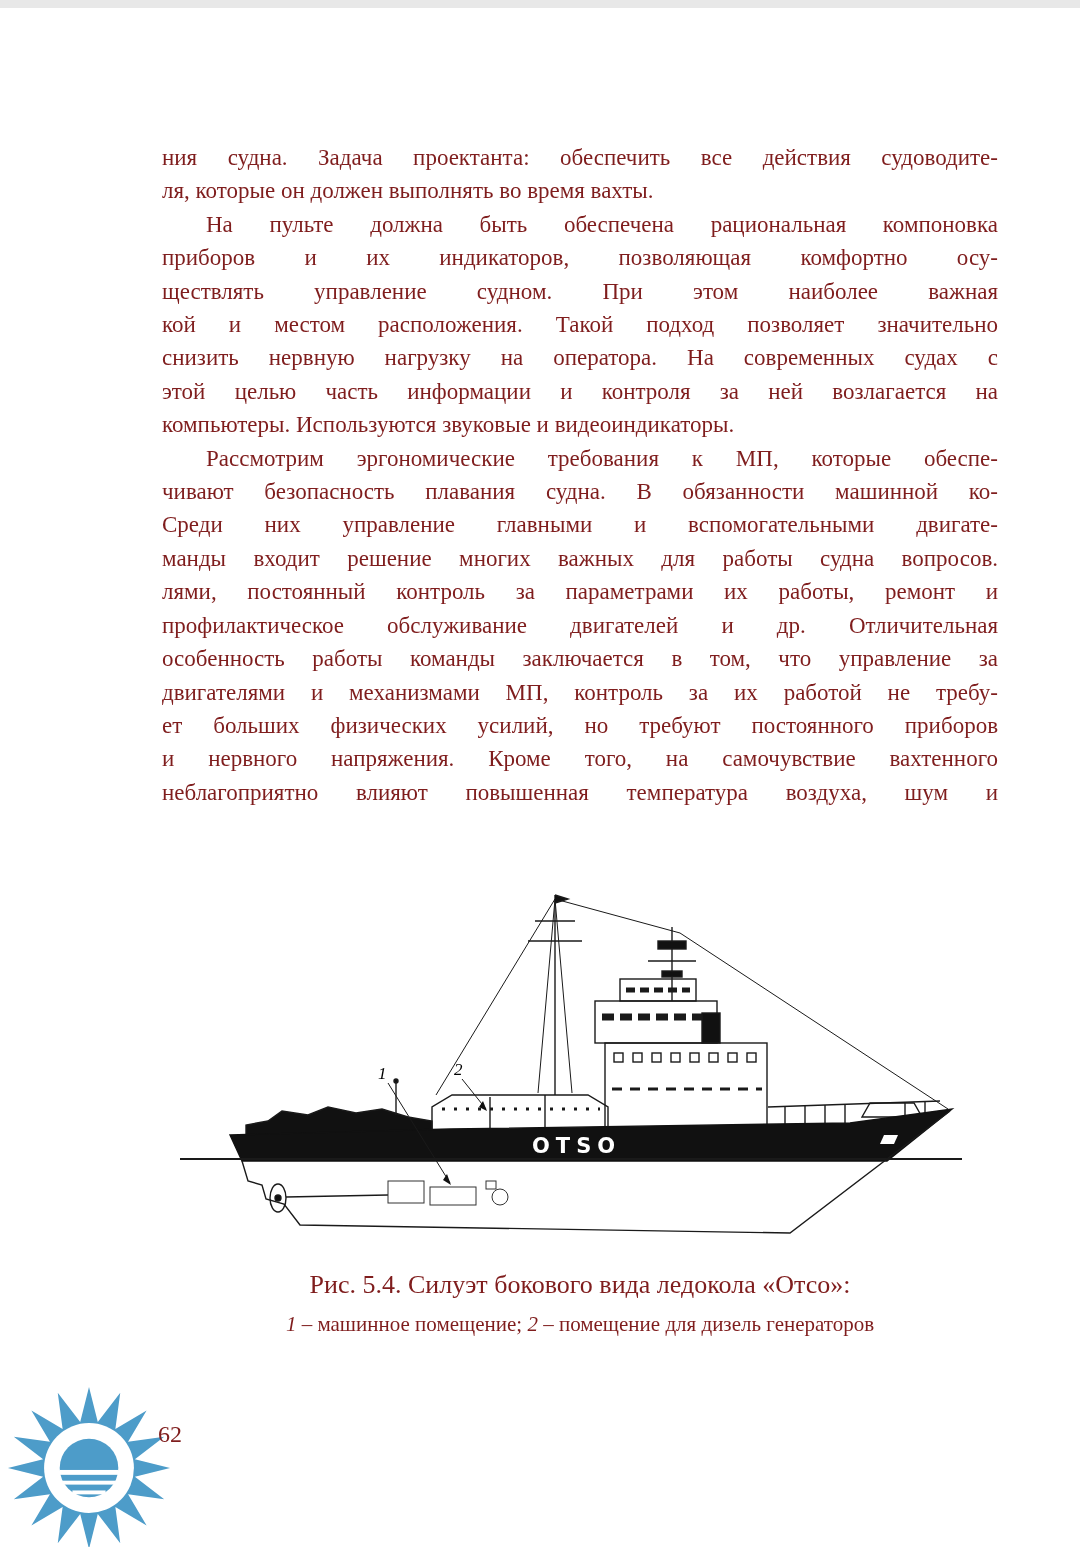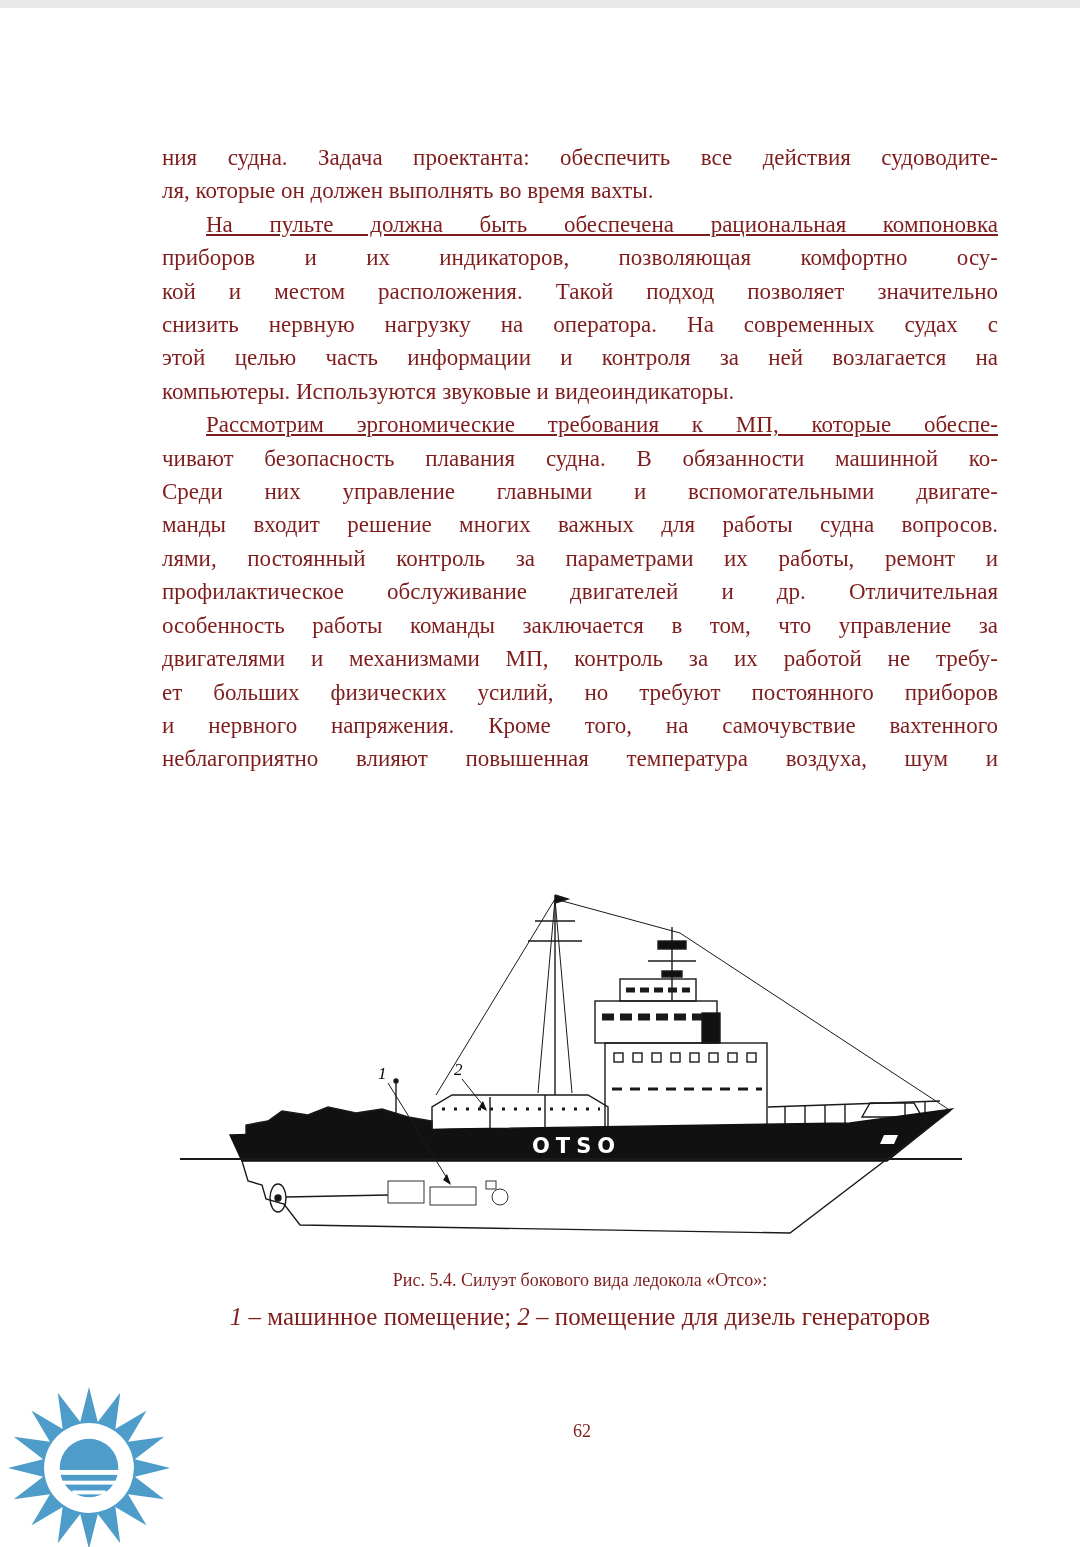"На пульте должна быть обеспечена" .para.indent .line.first { text-decoration: underline -> none }
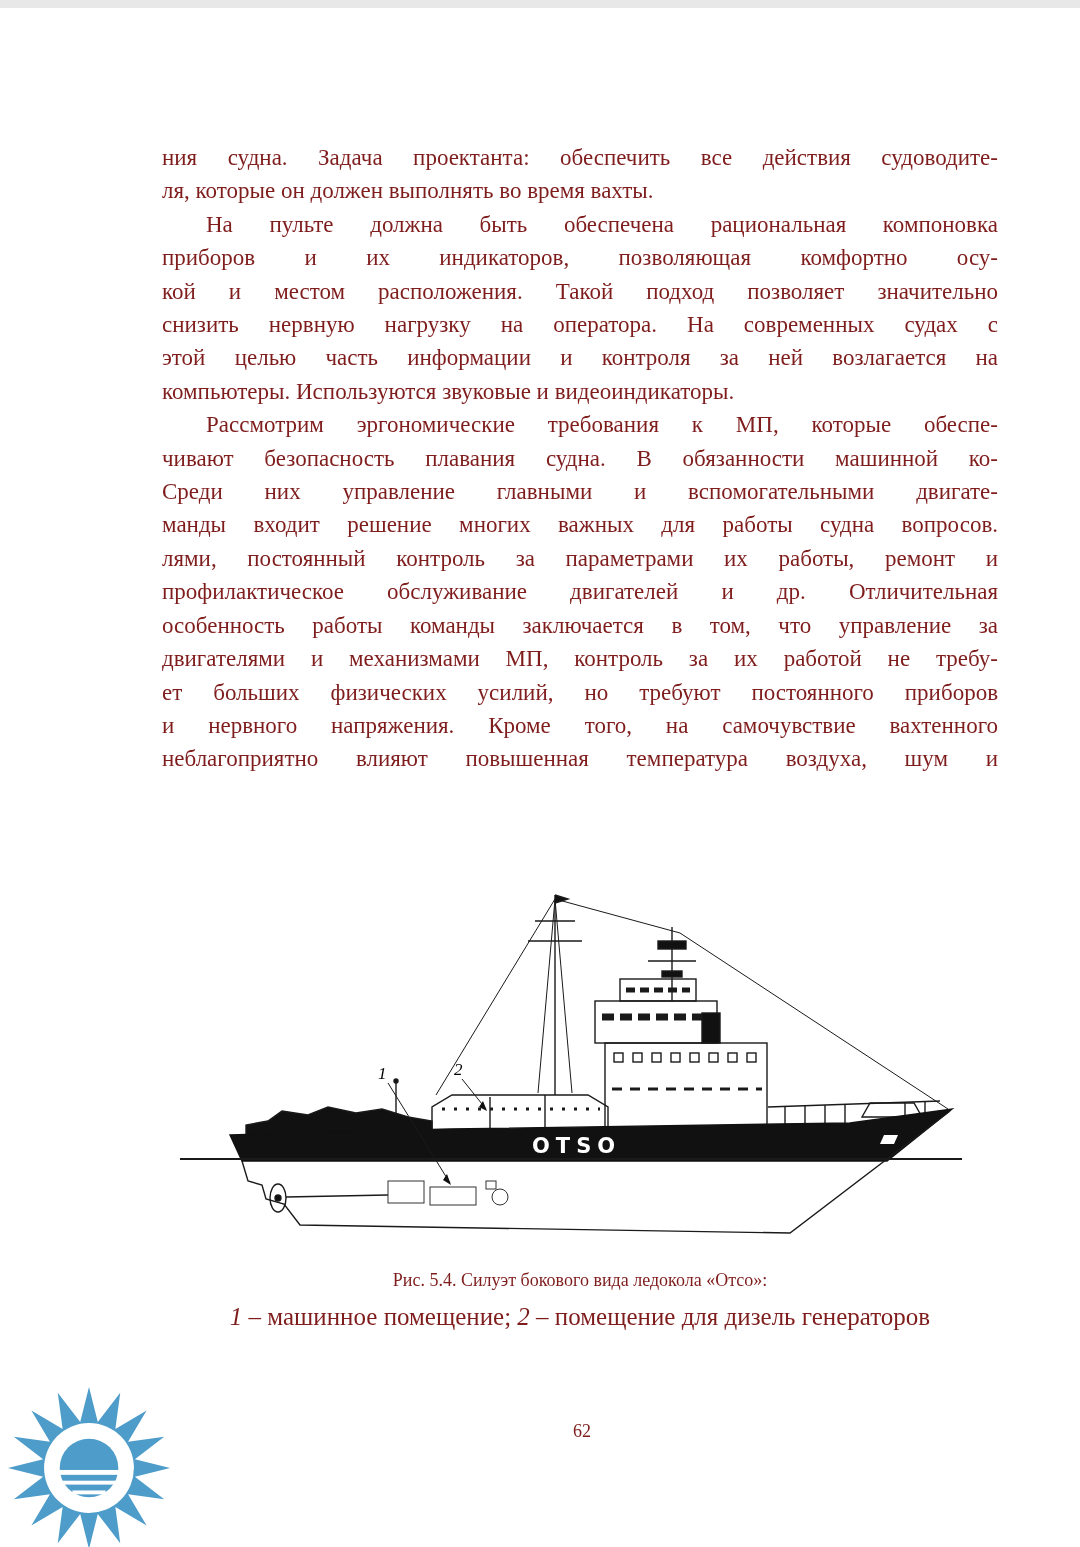"ществлять управление судном. При этом" div.line { html: none -> <div>ществлять управление судном. При этом наиболее важная</div> }
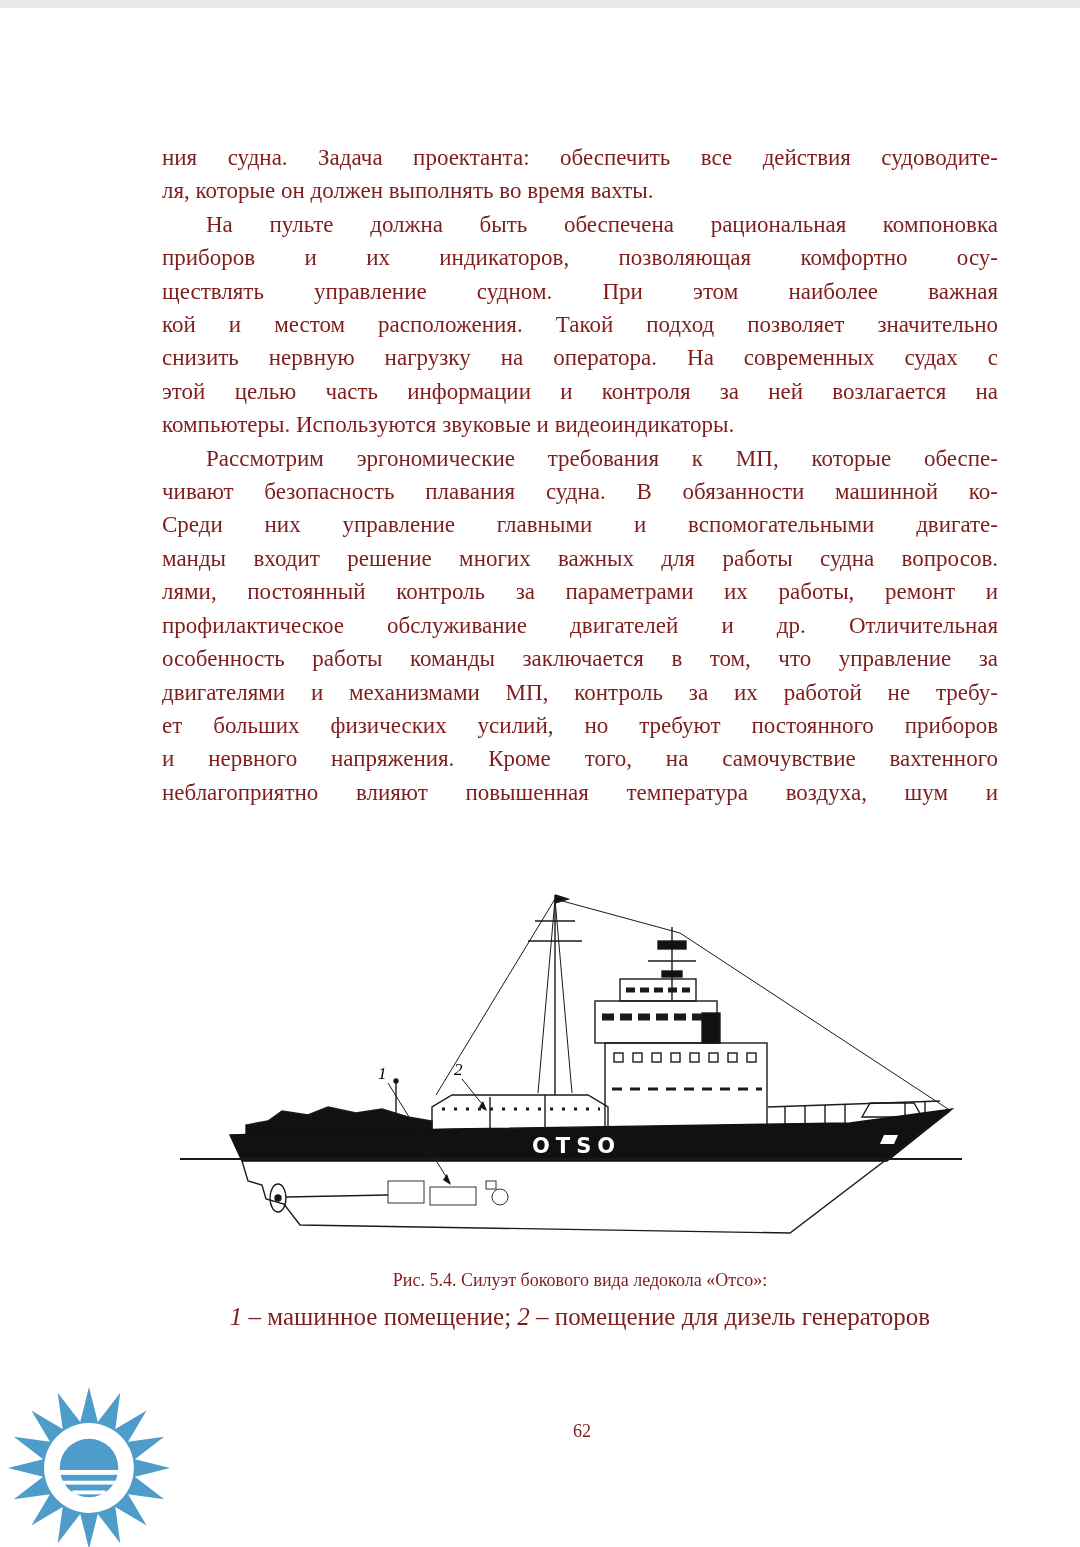"Рис. 5.4. Силуэт бокового вида" .caption-title { font-size: 18px -> 26px }
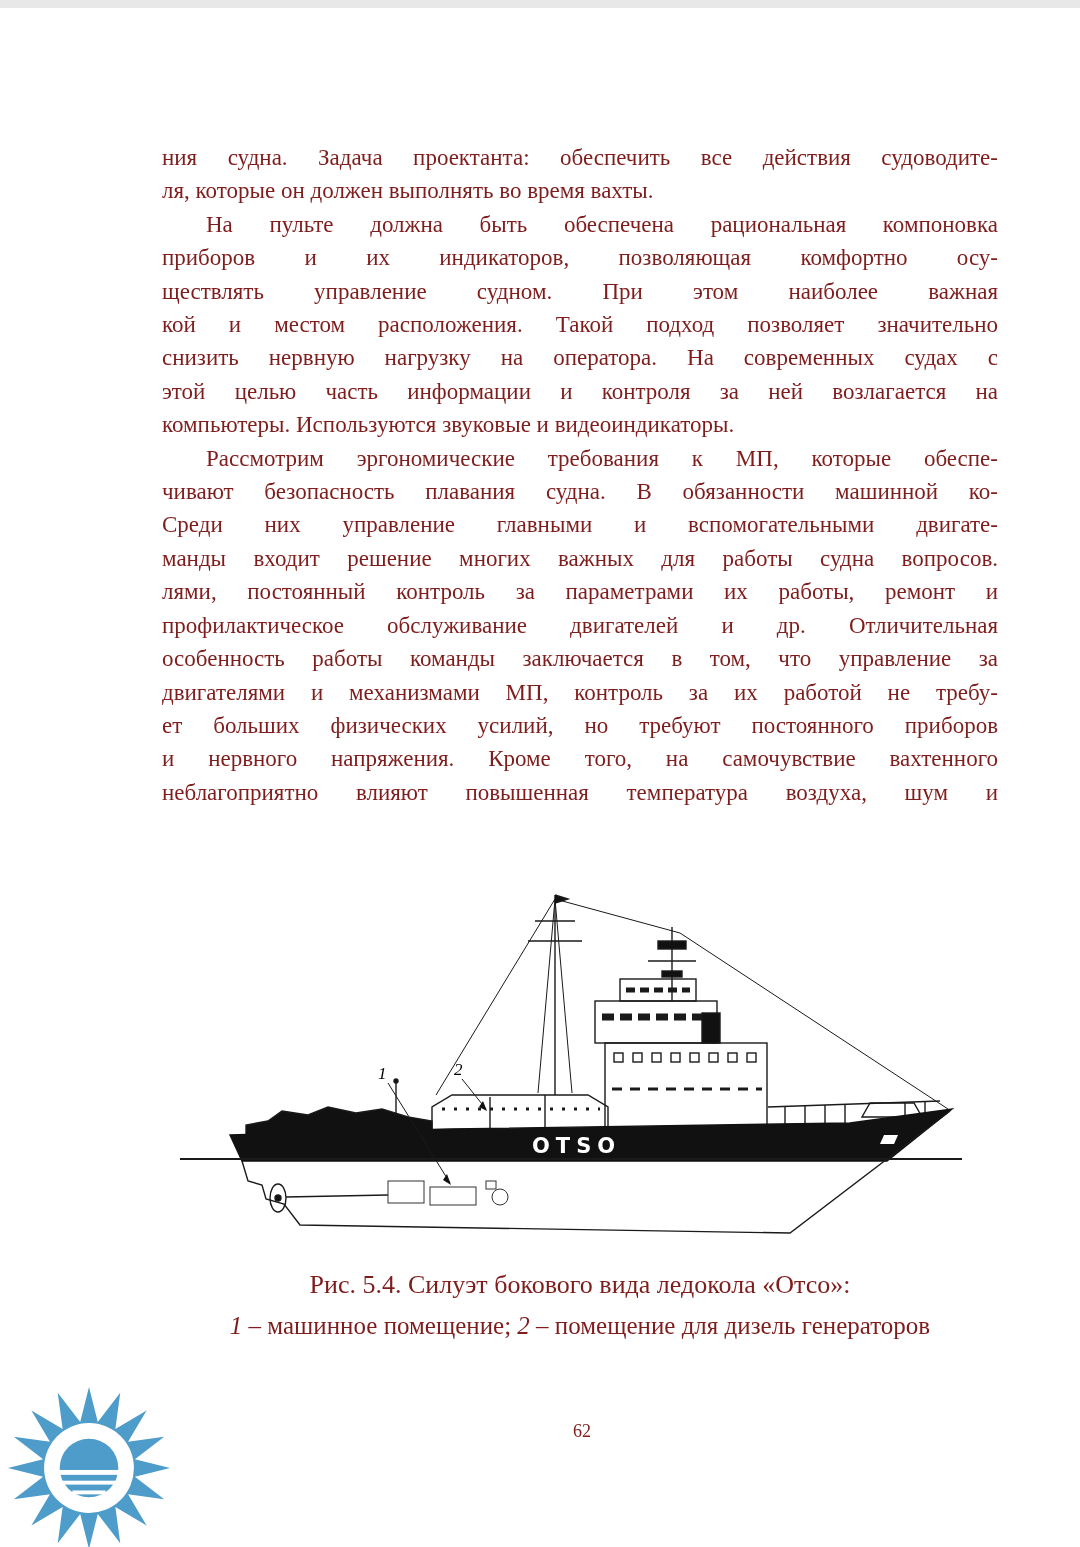"1 – машинное помещение; 2" .caption-legend { font-size: 25px -> 21px }
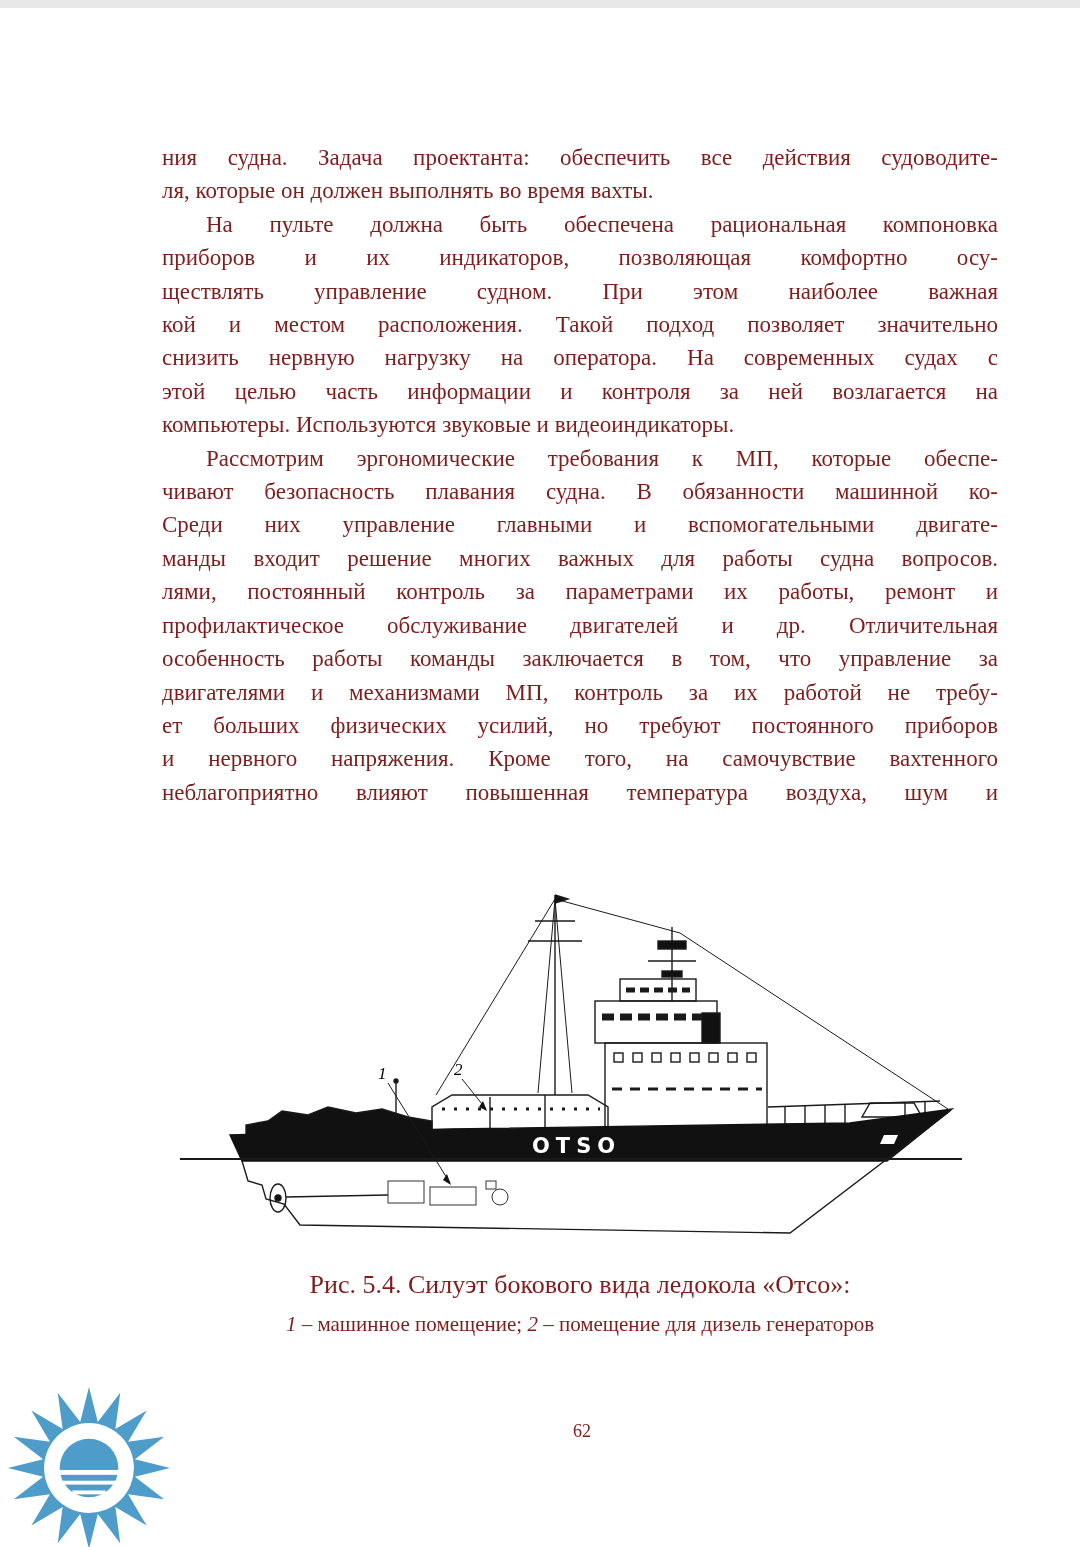"62" .page-number { font-size: 18px -> 24px; left: 164px -> 158px; text-align: center -> none }
